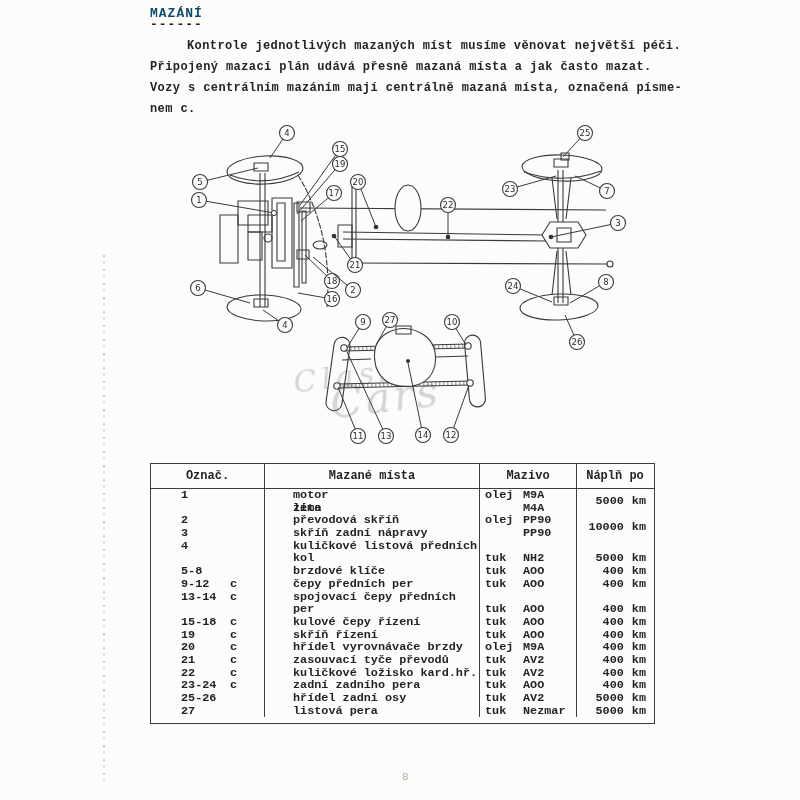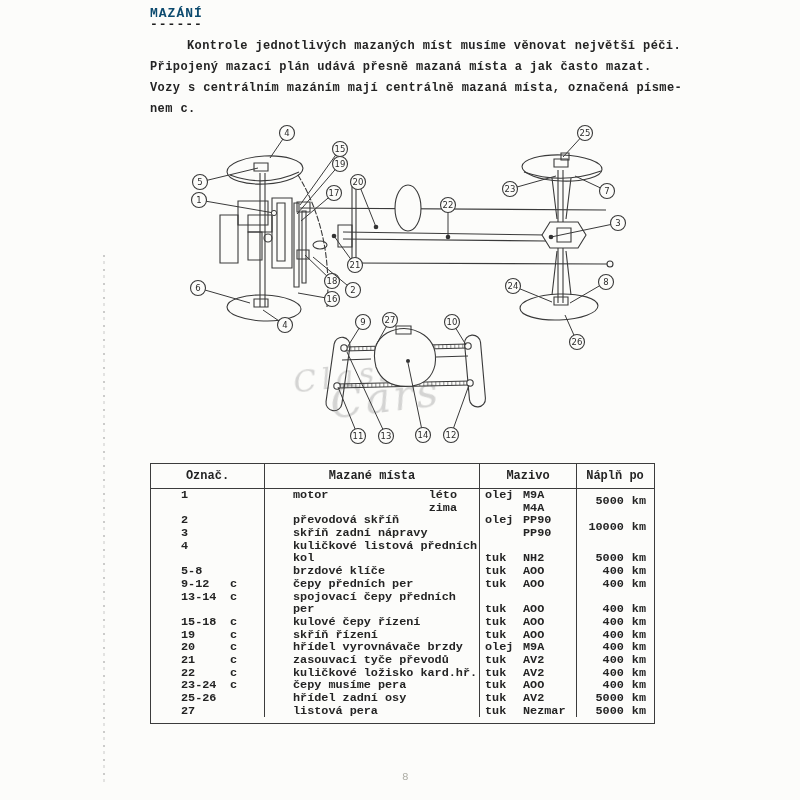"motor" .pl .lr { flex-direction: none -> column }
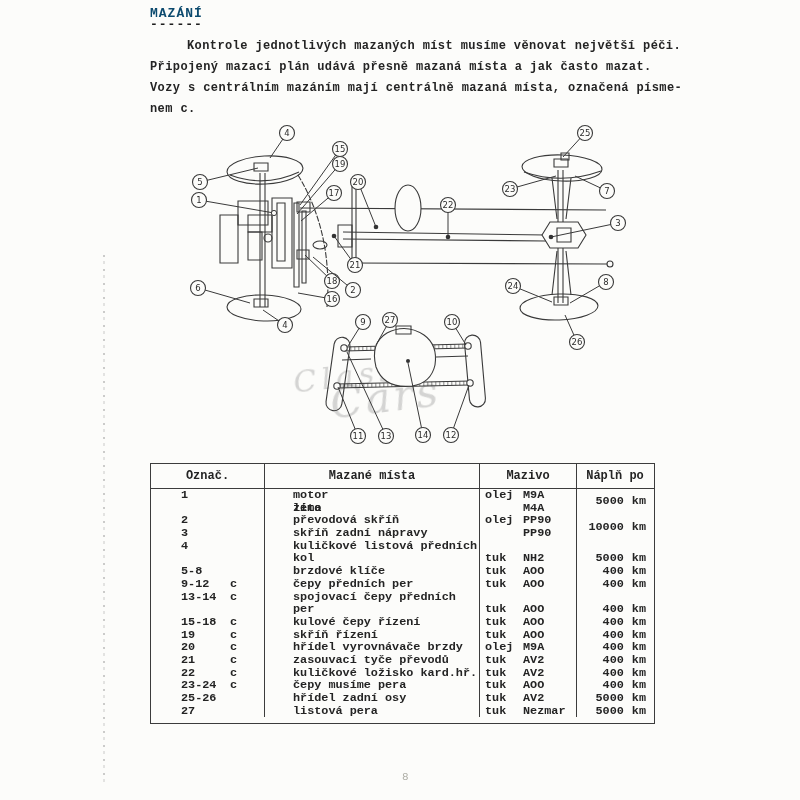"čepy musíme pera" span { text: čepy musíme -> zadní zadního }
